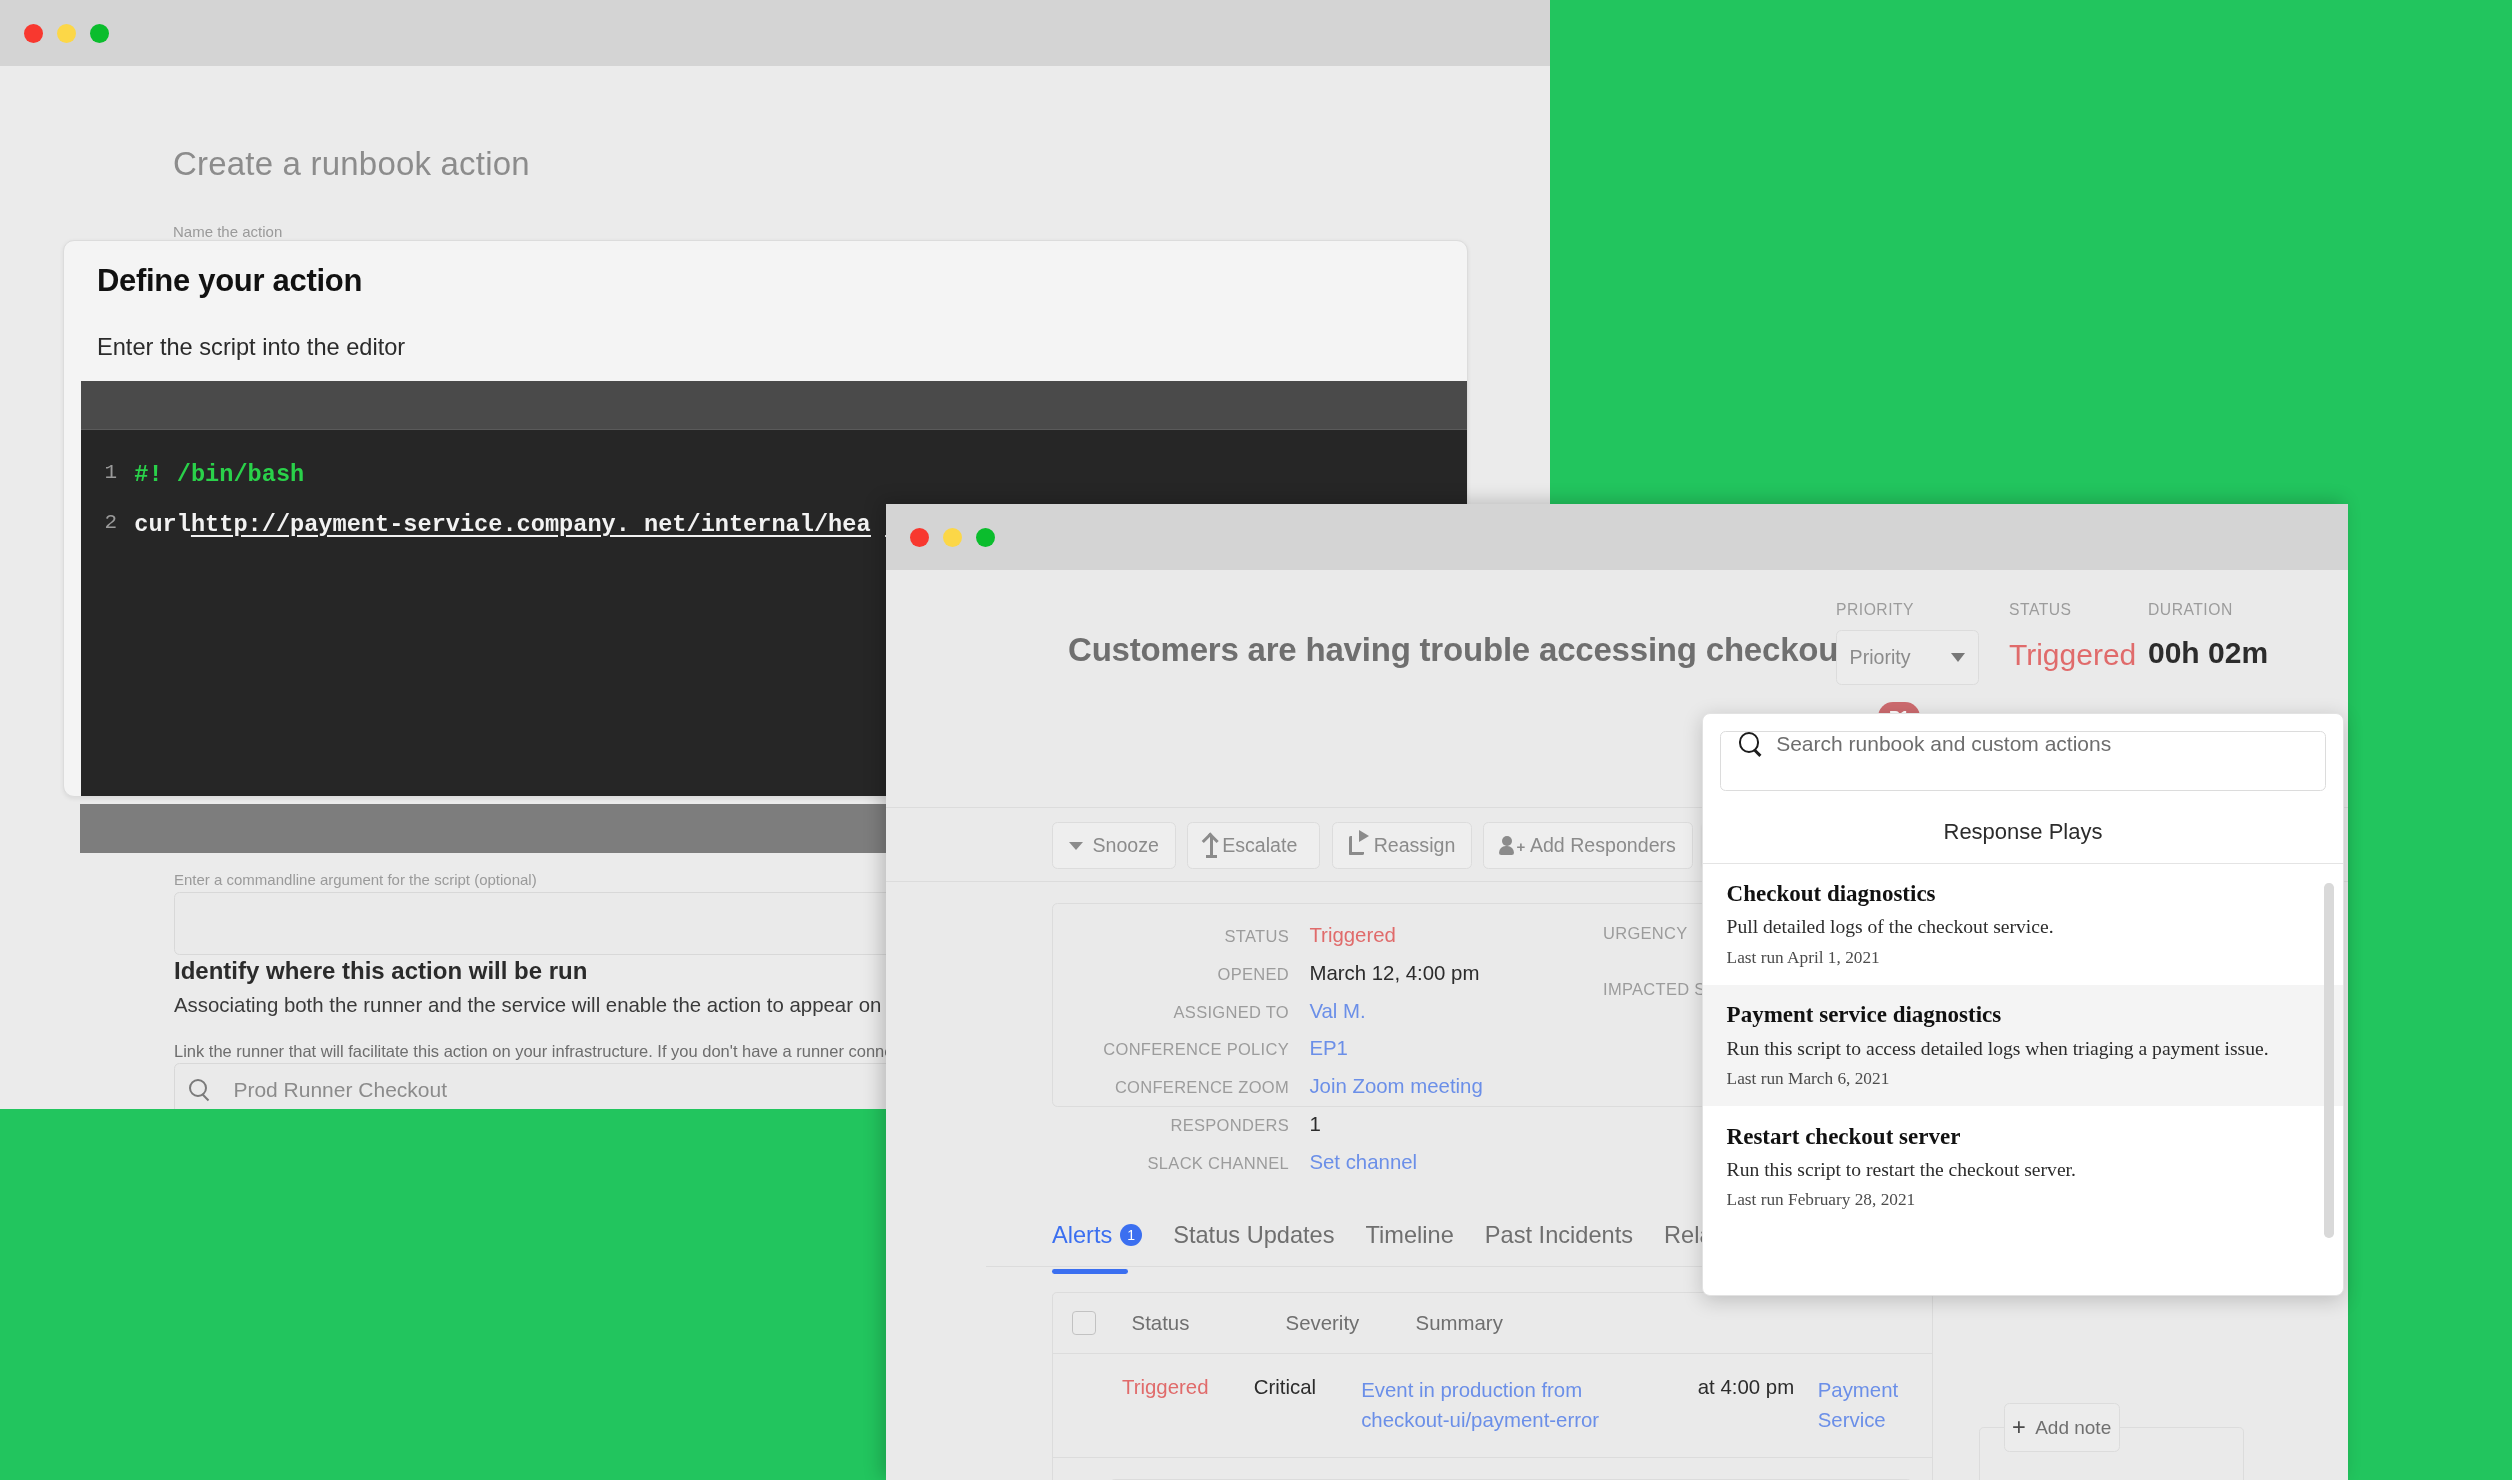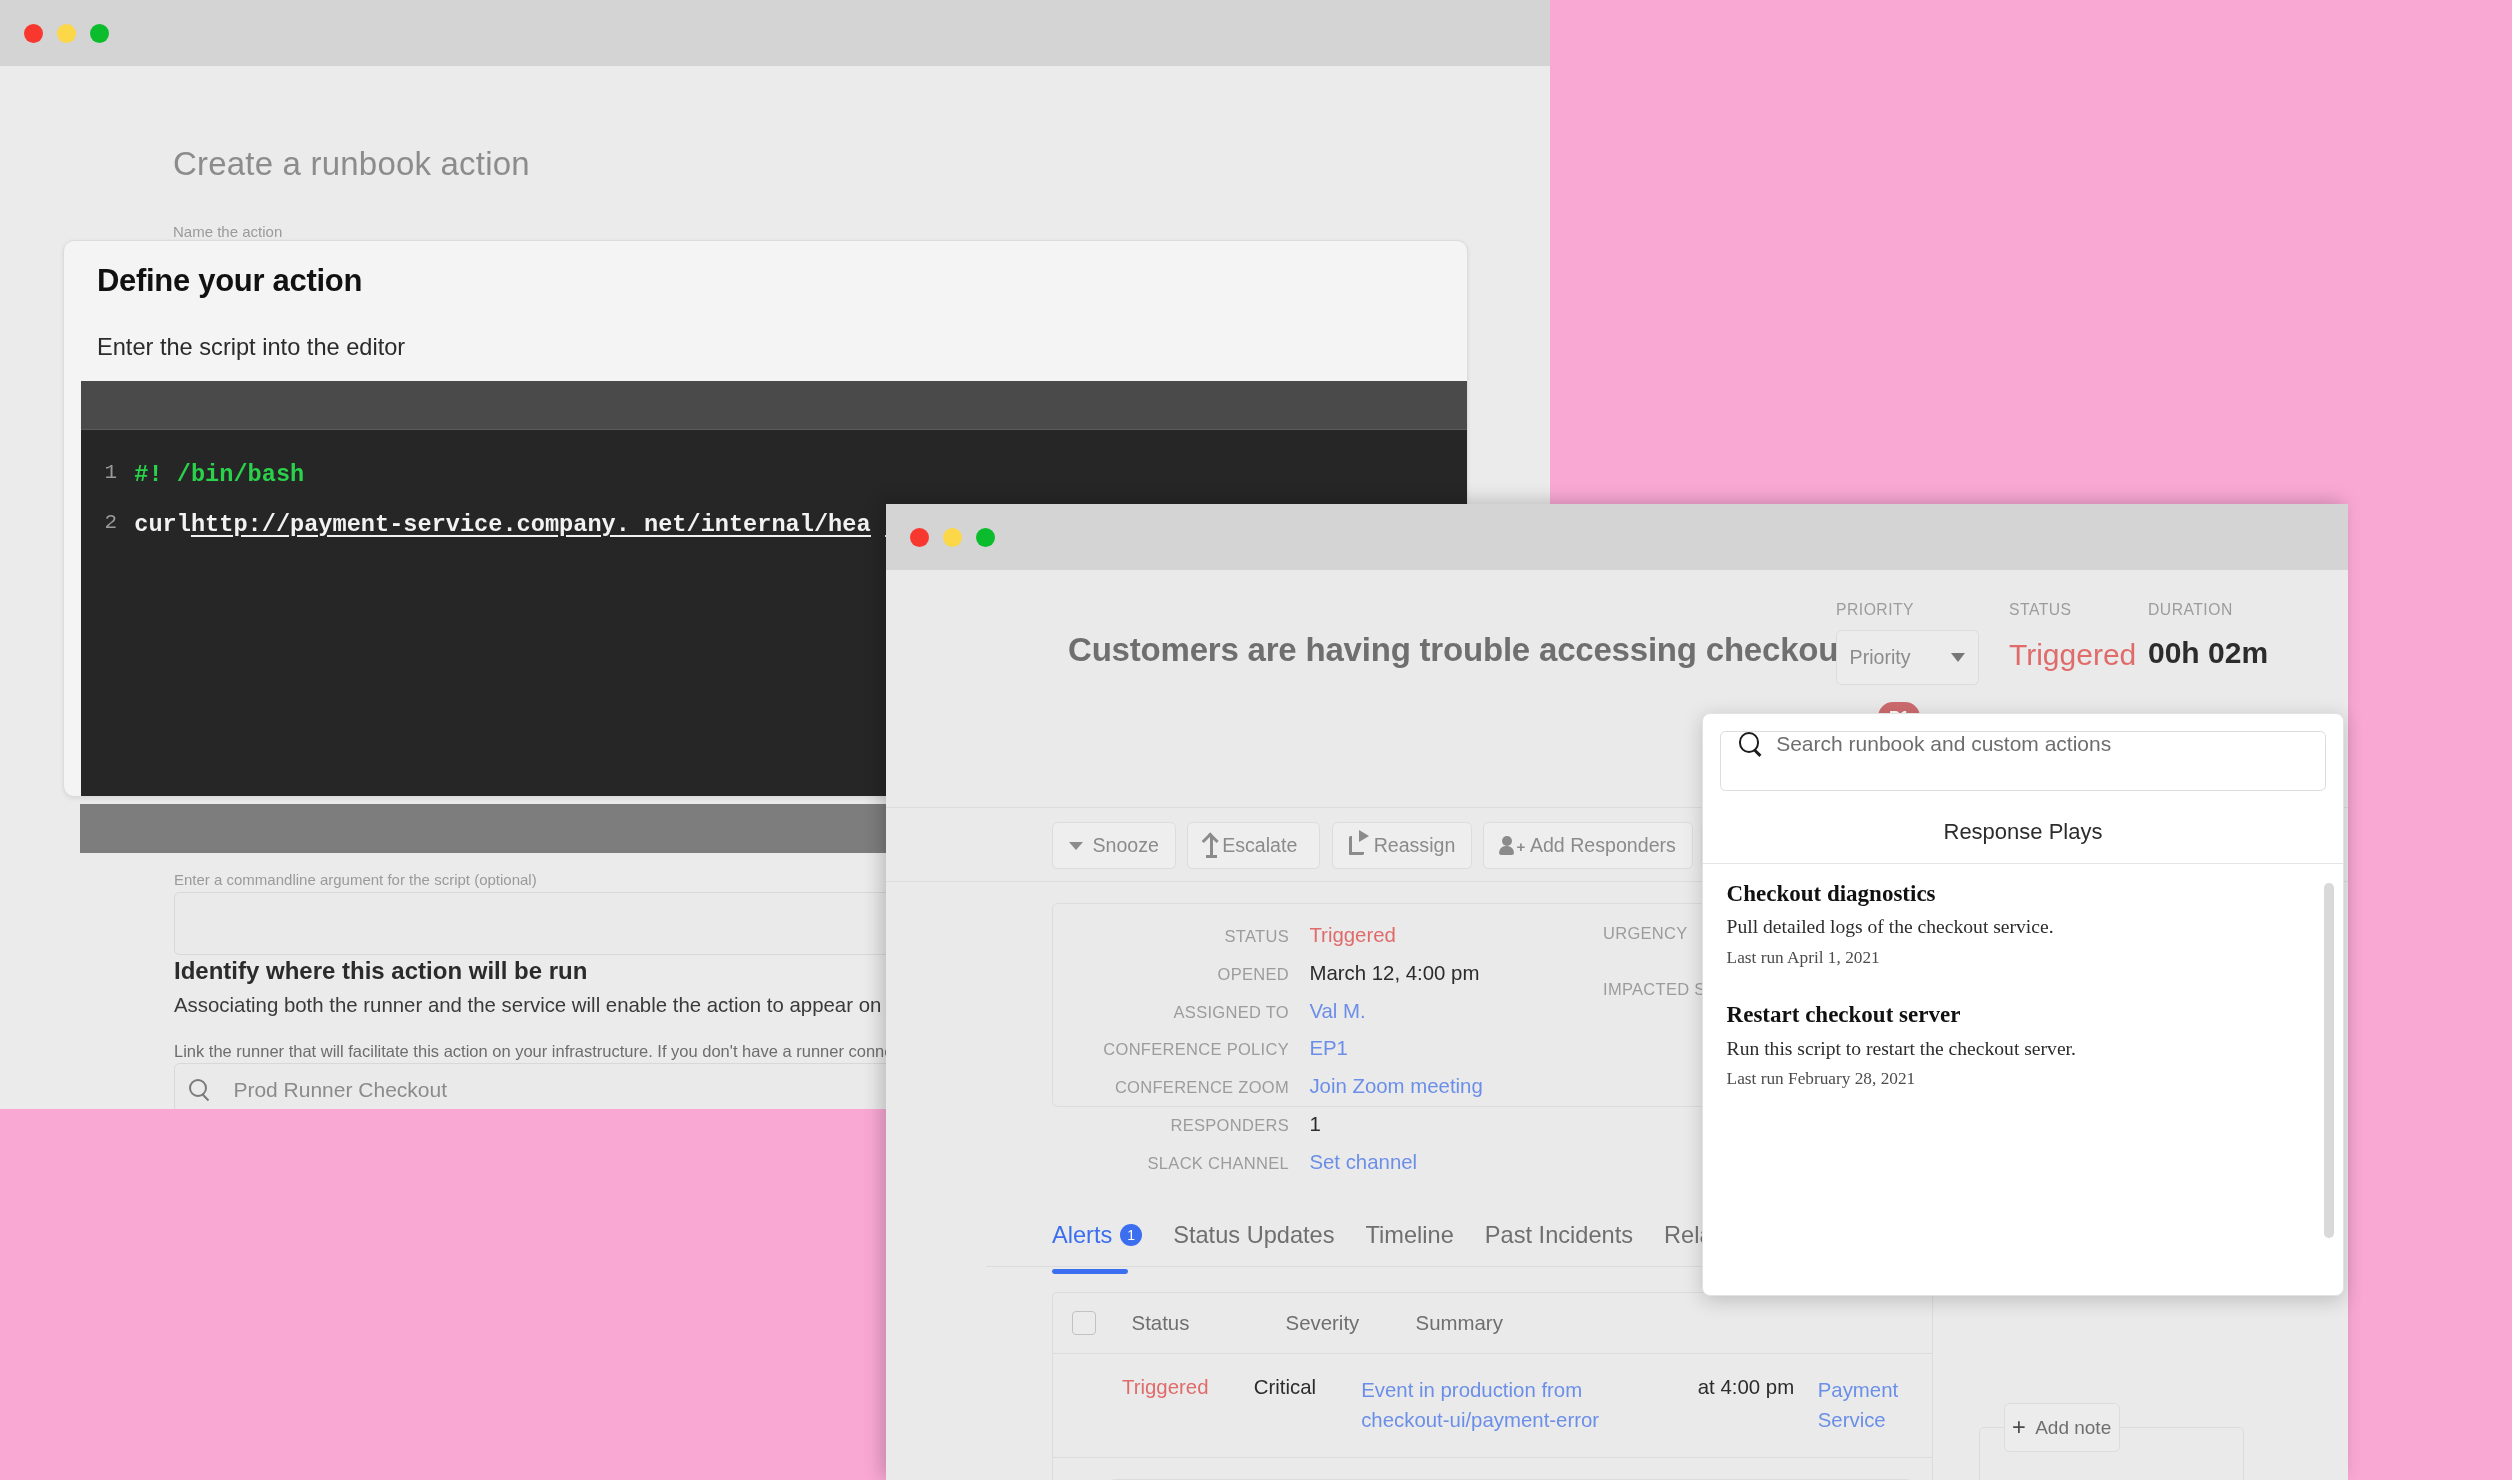"Create a runbook action" #stage { background: #f9a8d4 -> #22c55e }
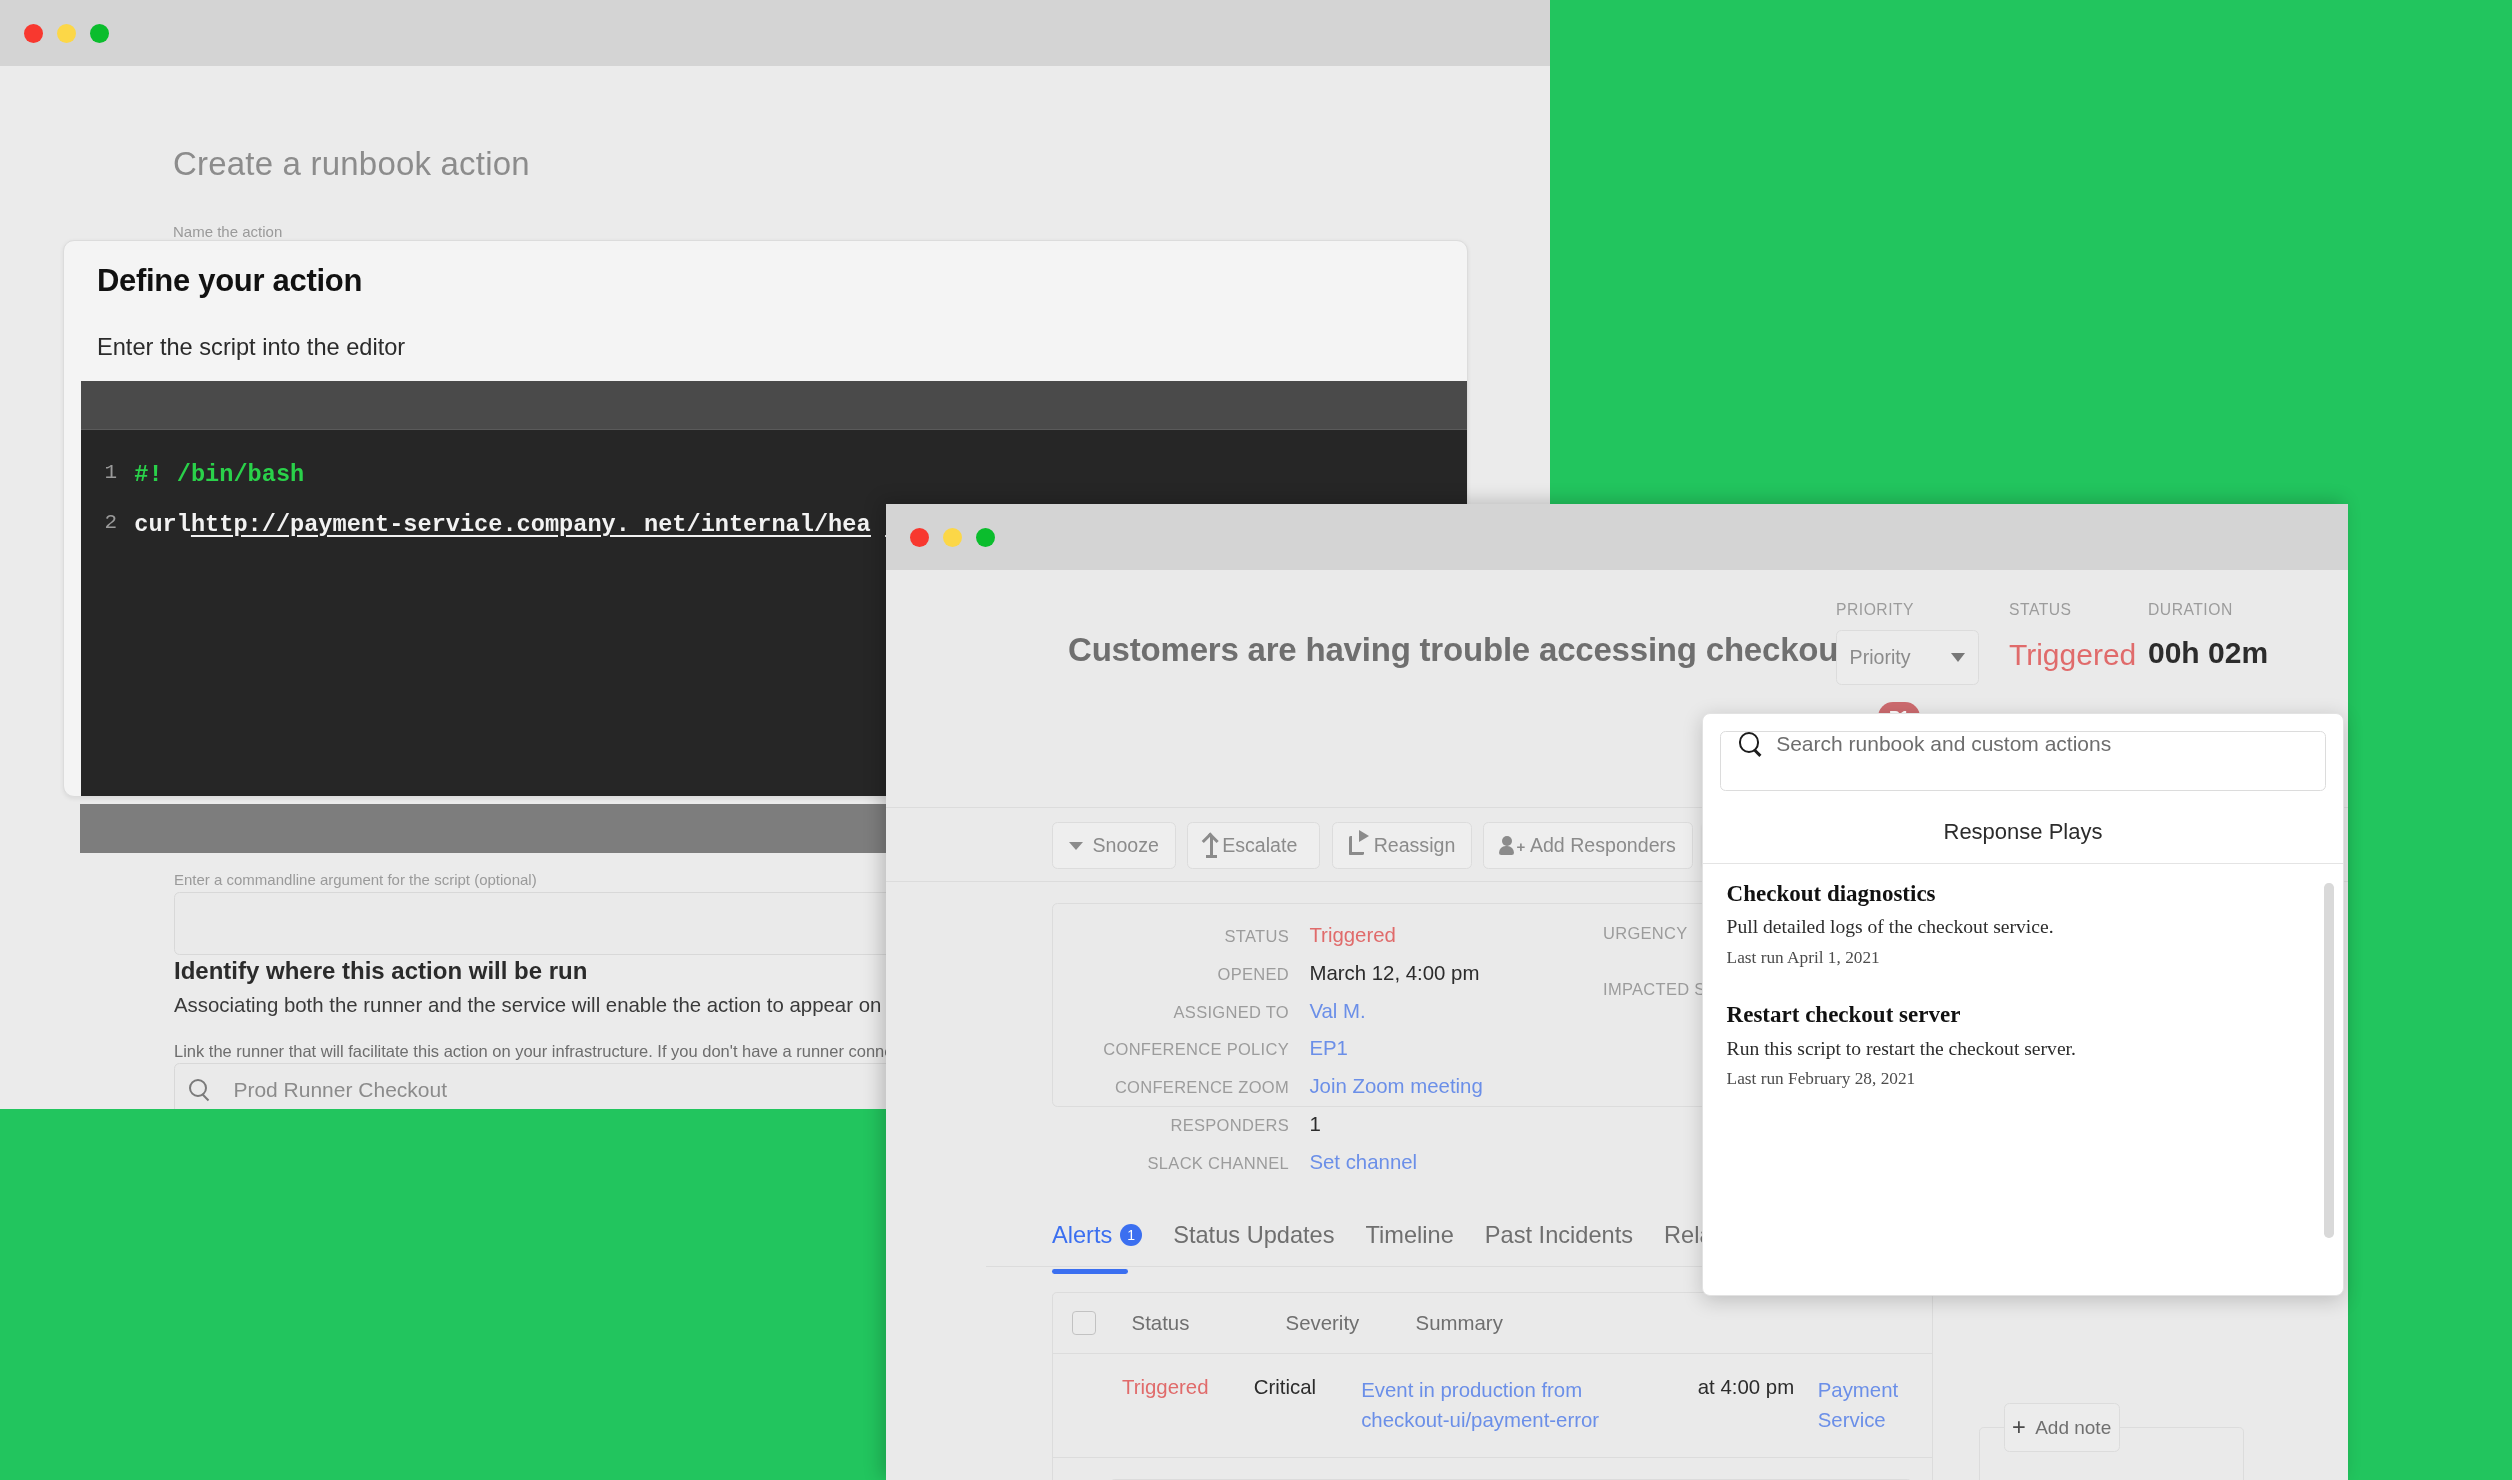"Payment service diagnostics" div.pitem { html: none -> <div> <div>Payment service diagnostics</div> <div>Run this script to access detailed logs when triaging a payment issue.</div> <div>Last run March 6, 2021</div> </div> }
